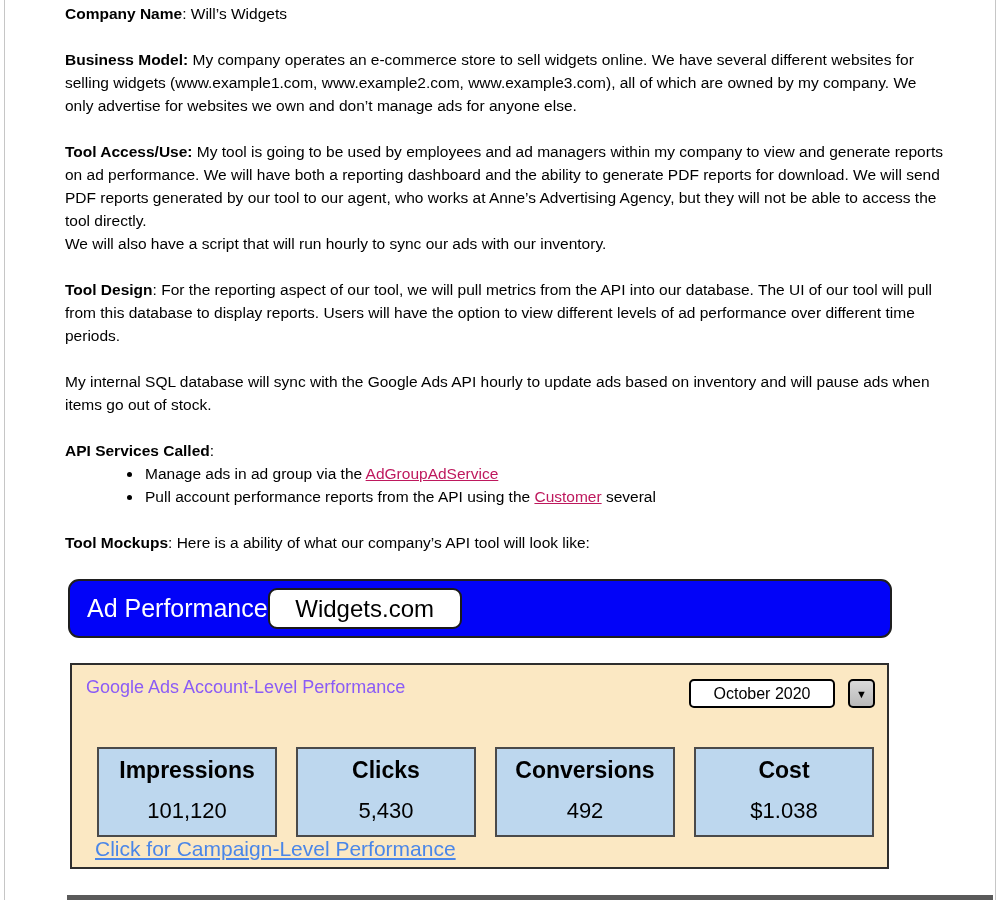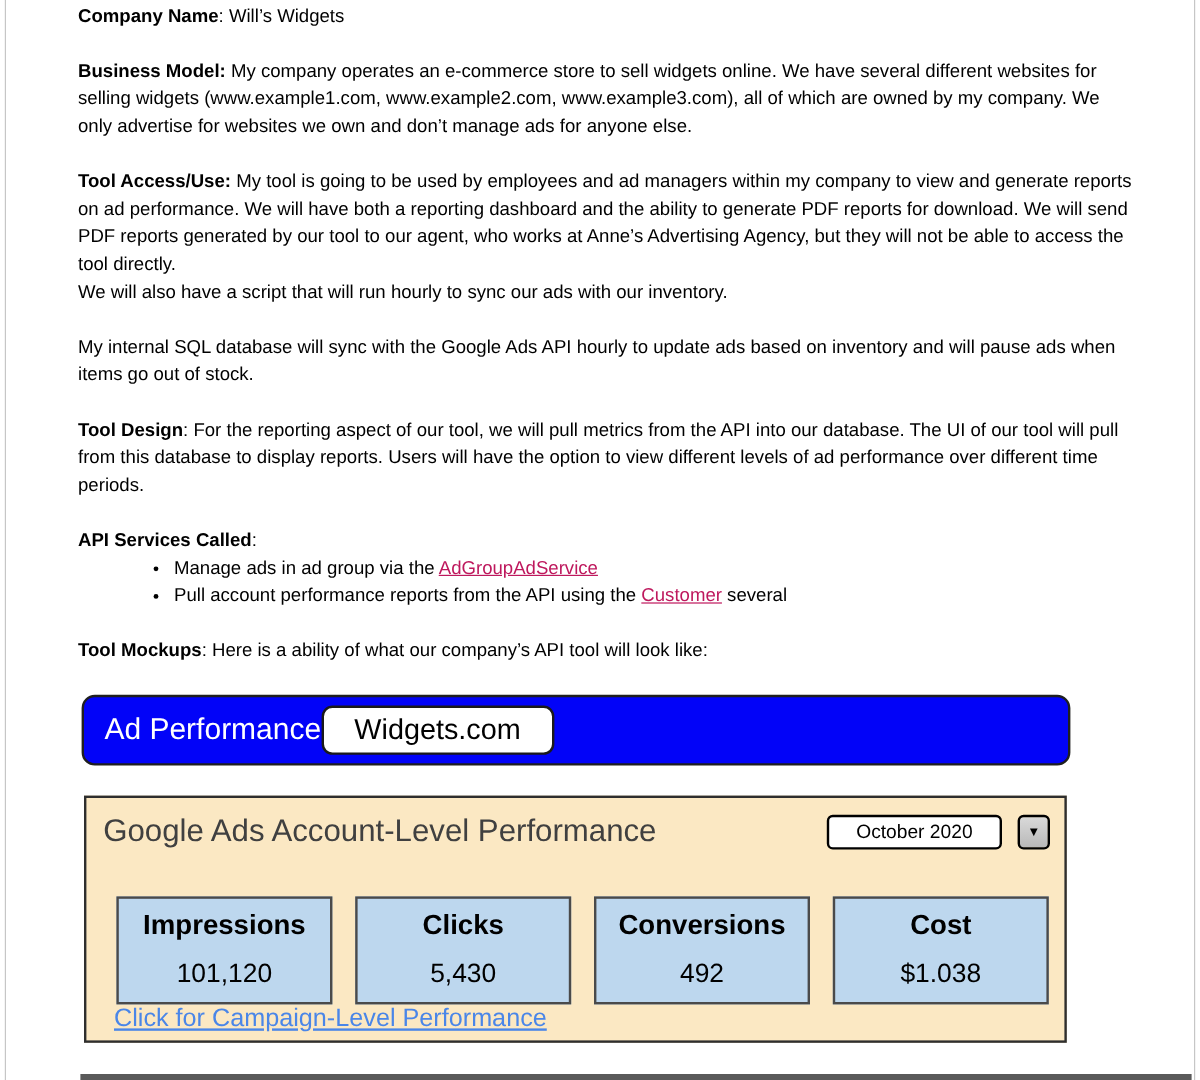"My internal SQL database will" div.para { order: before "Tool Design: For the reporting" -> after "Tool Design: For the reporting" }
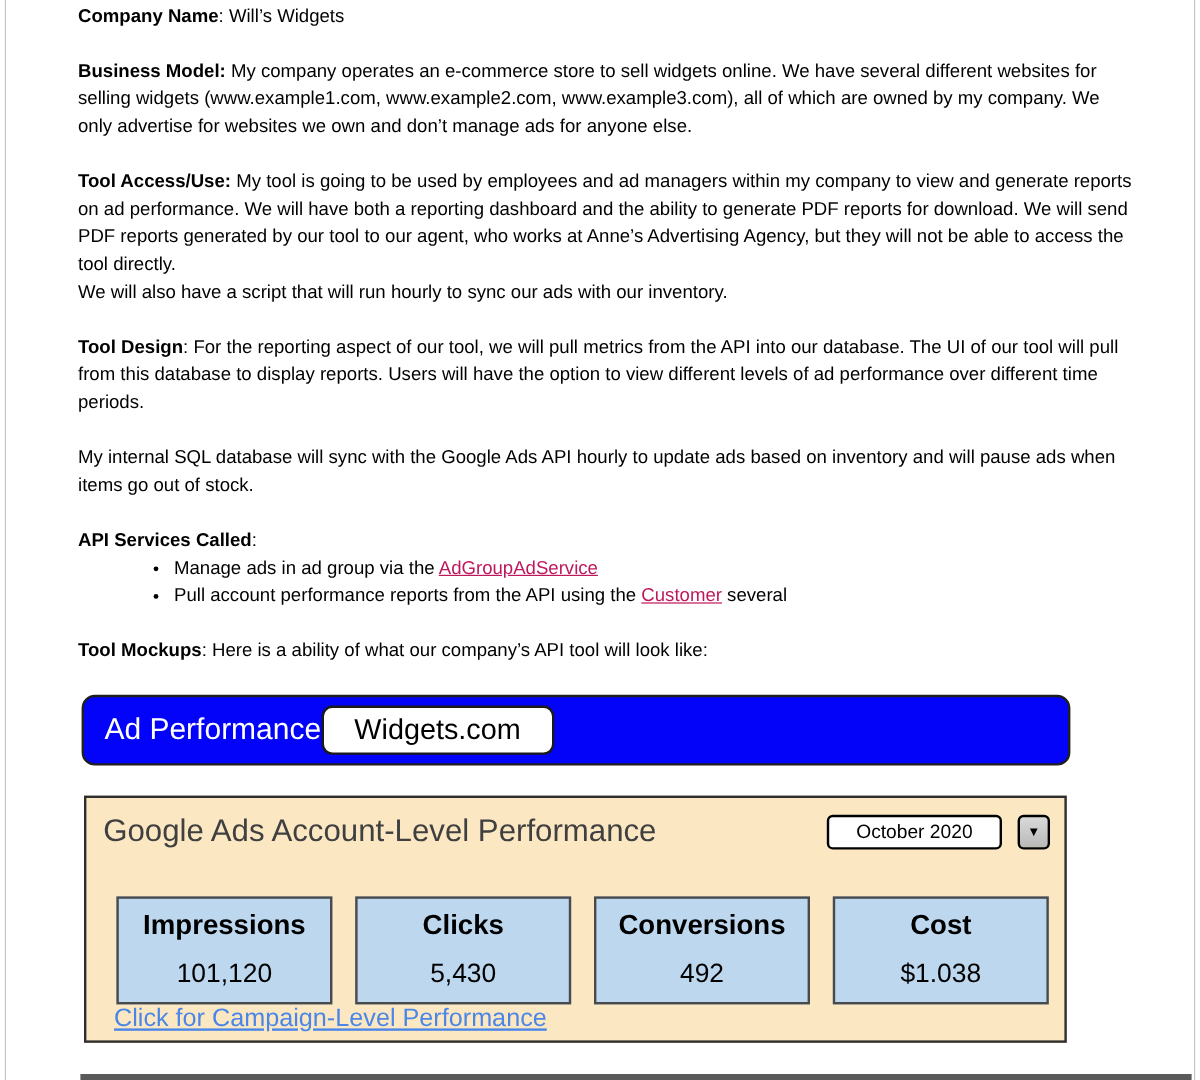"Google Ads Account-Level Performance" .panel-title { color: #404040 -> #8b5cf6; font-size: 26px -> 18px }
